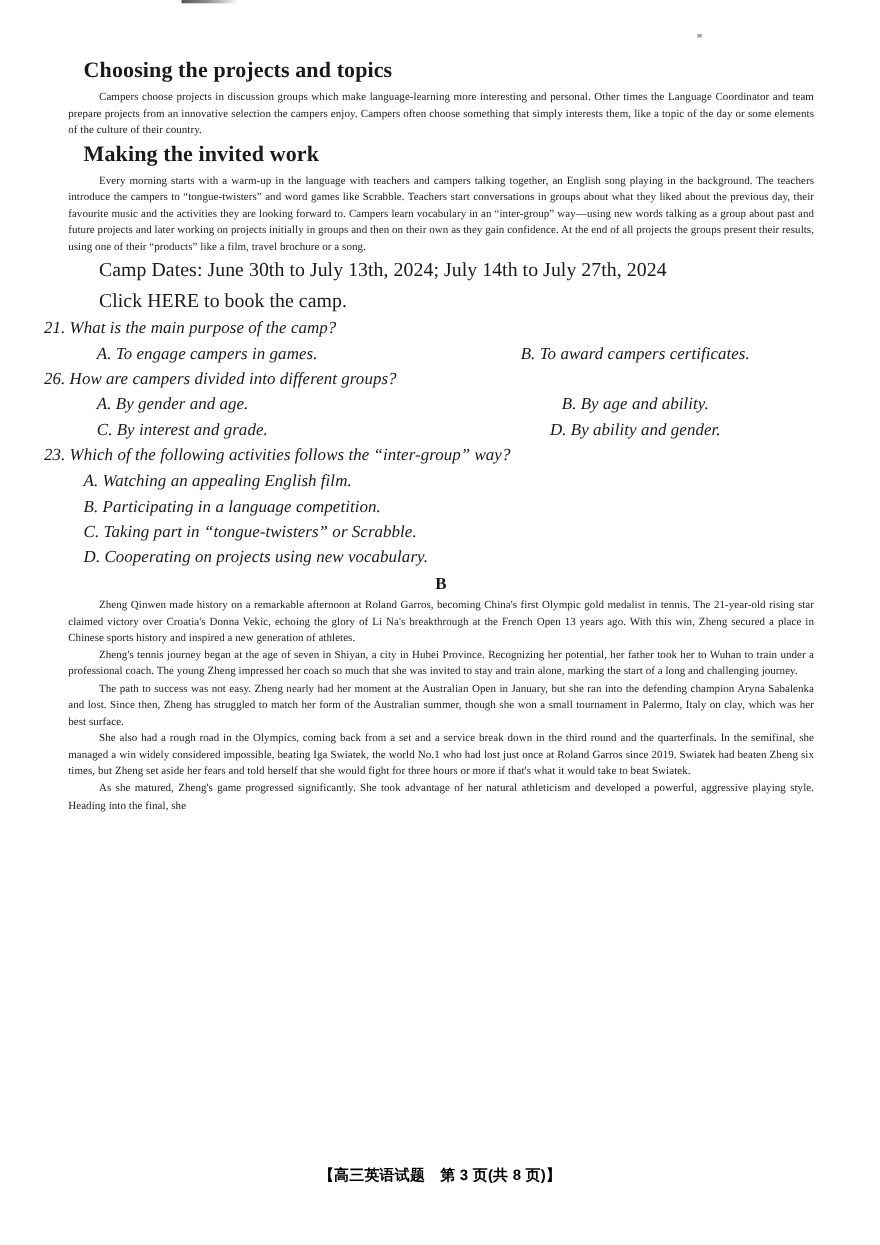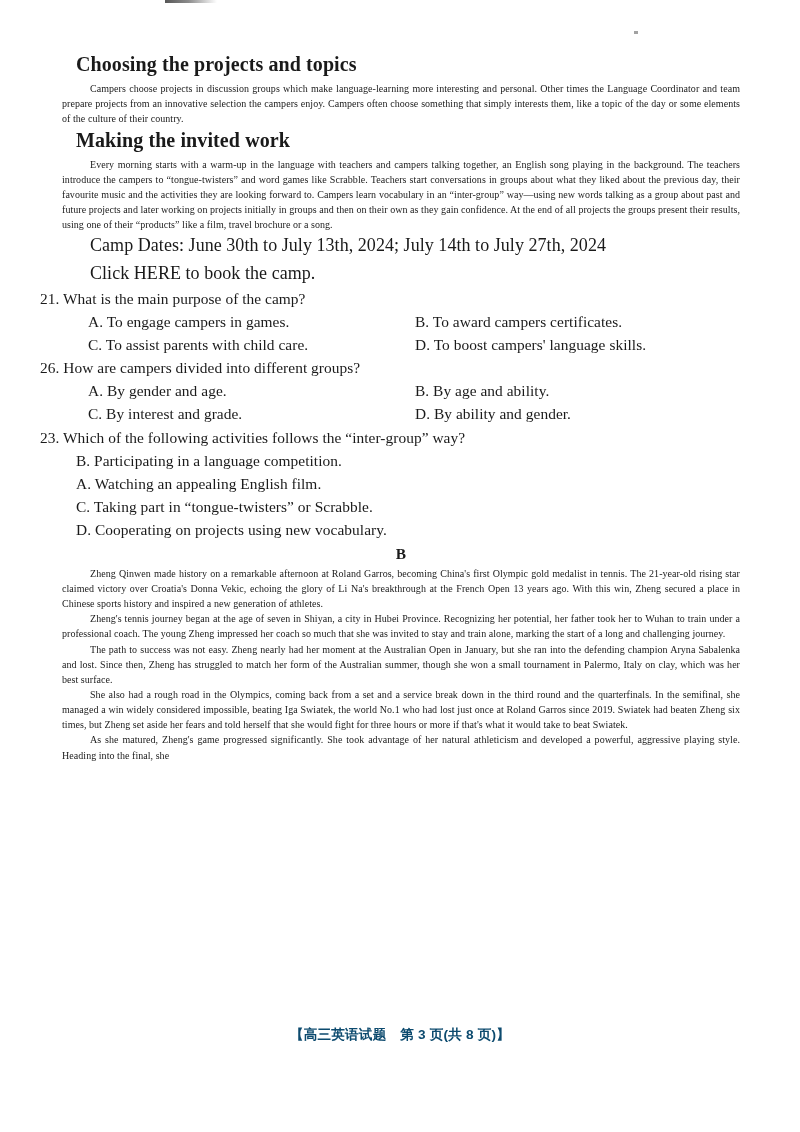"21. What is the main" .q-block { font-style: none -> italic }
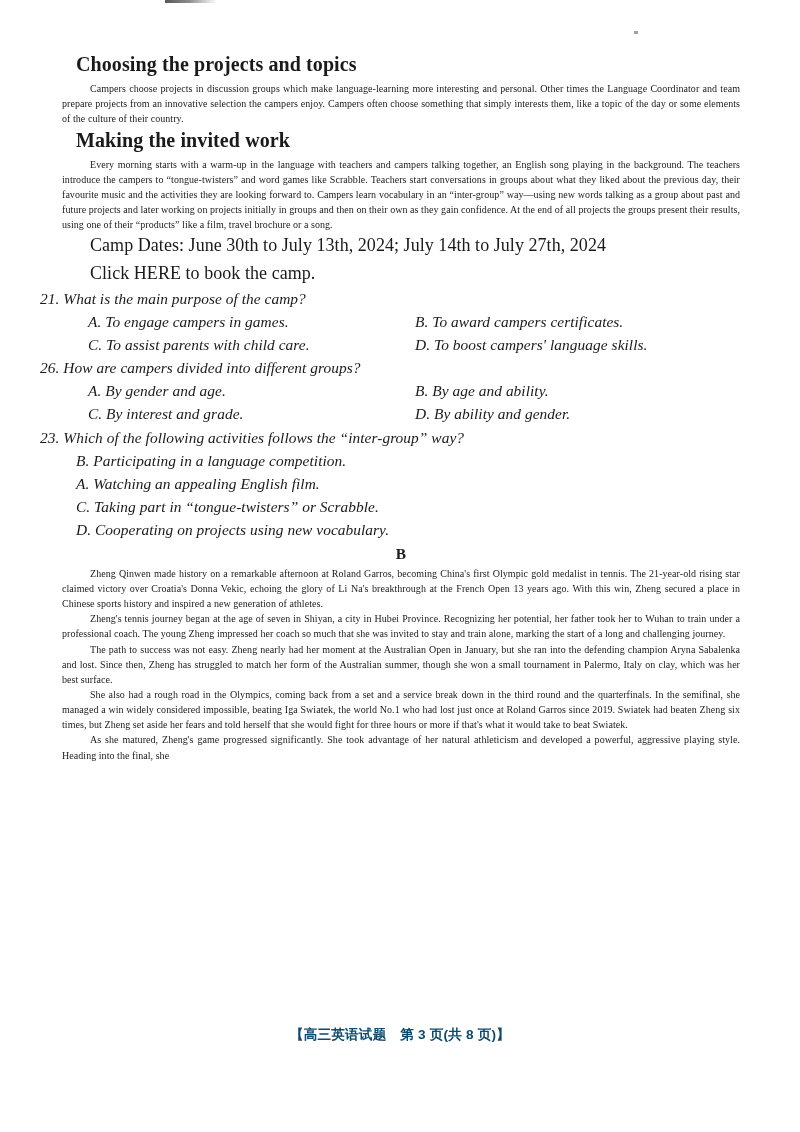"B. To award campers certificates." .opt-b { text-align: none -> center }
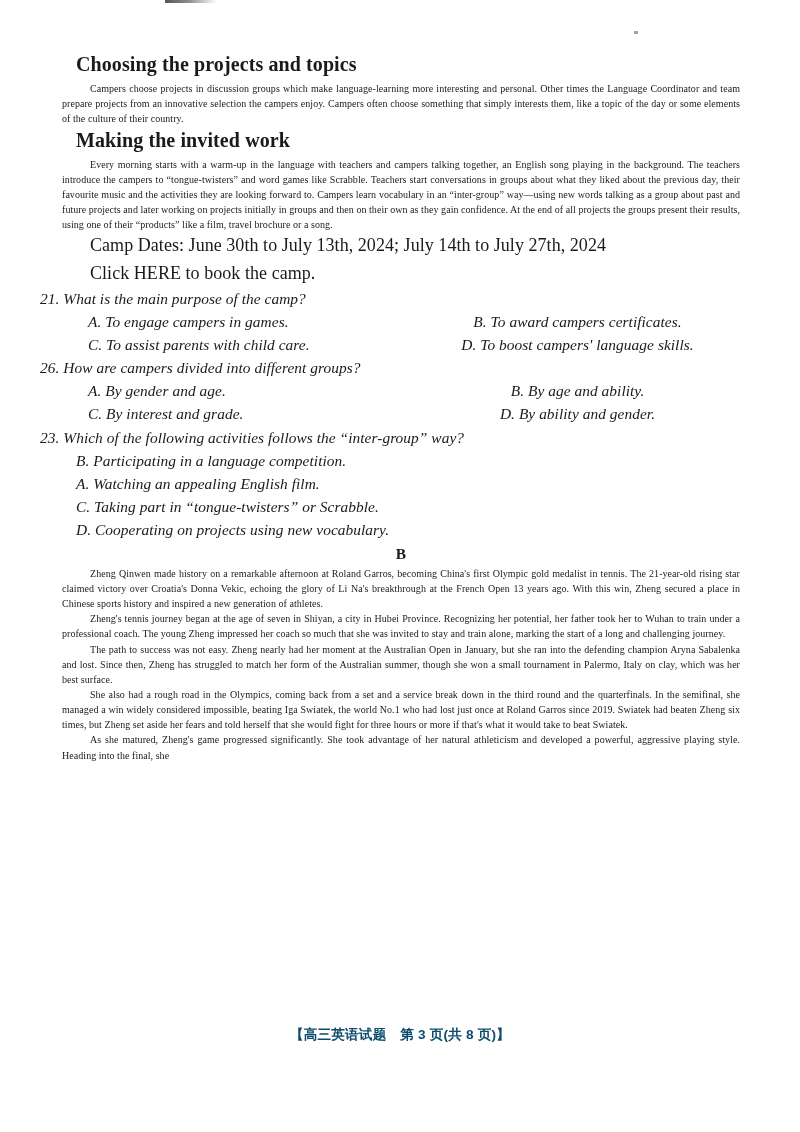"C. To assist parents with" div.opt-row { html: <div> <span>C. To assist parents with child care.</span> <span>D. To boost campers' language skills.</span> </div> -> none }
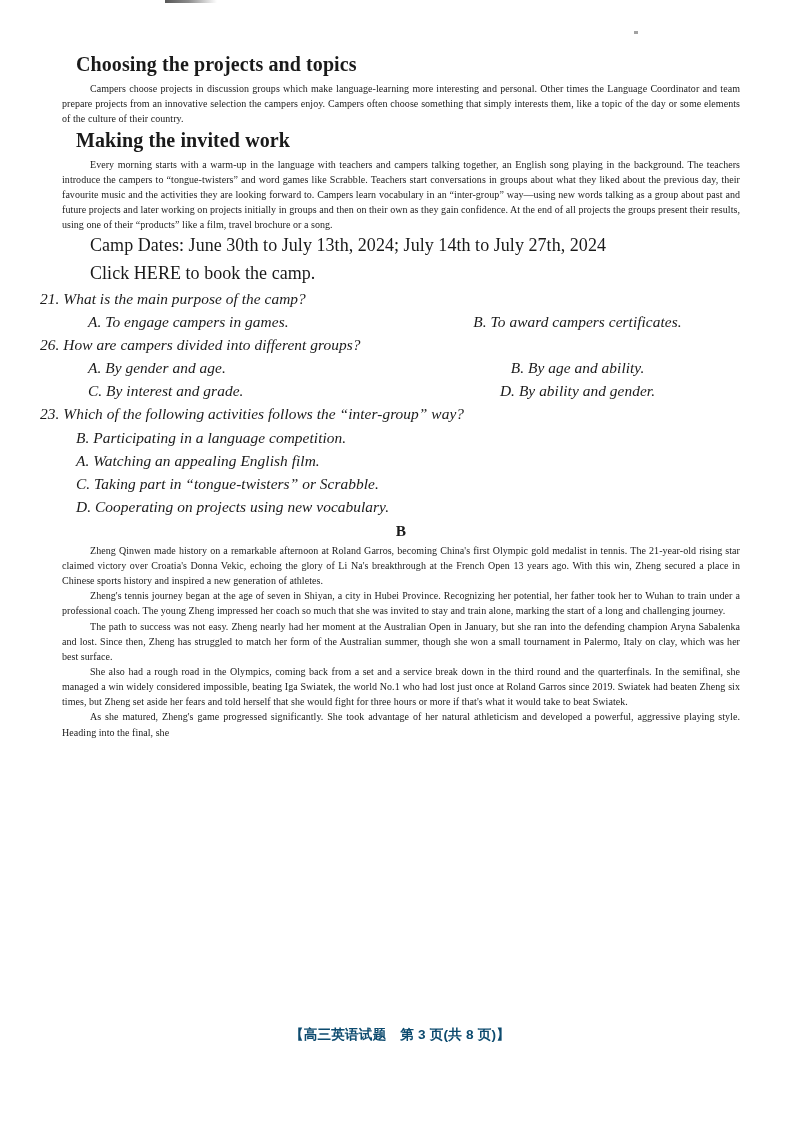"B. Participating in a language" div.opt-single { order: before "A. Watching an appealing English" -> after "A. Watching an appealing English" }
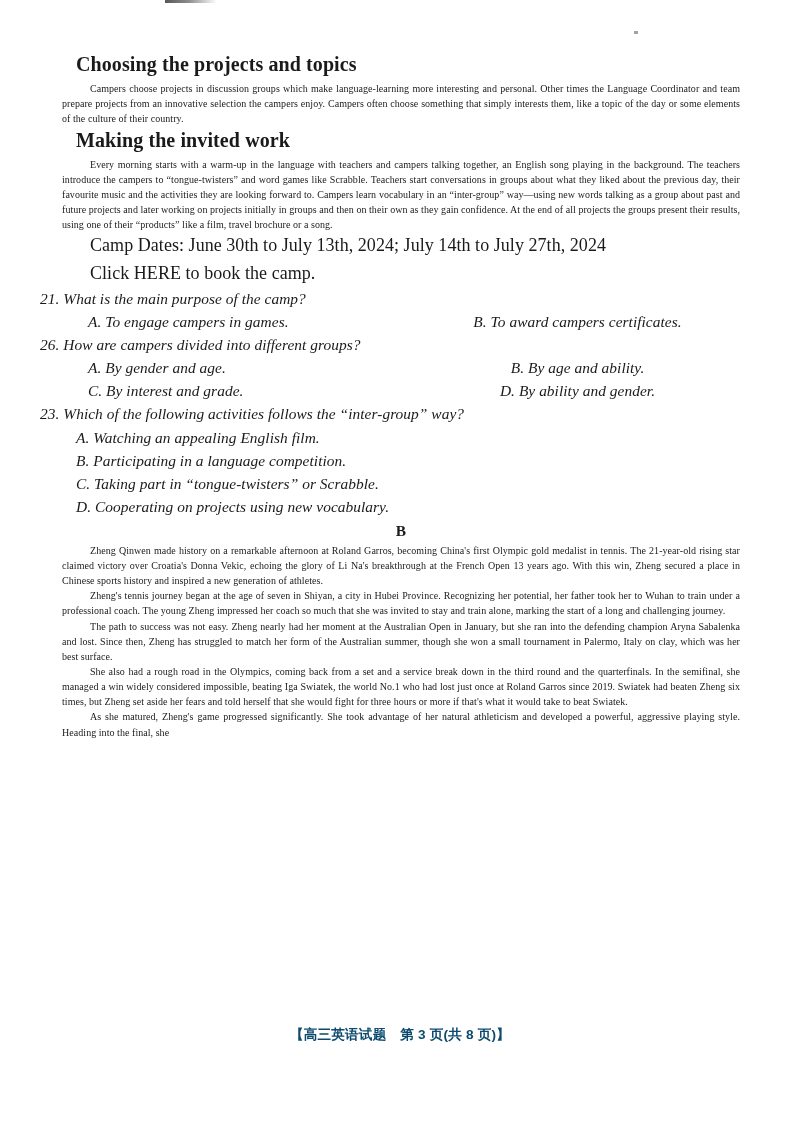"【高三英语试题 第 3 页(共 8" .footer { color: #0c4a6e -> #000000; top: 1026px -> 1060px }
